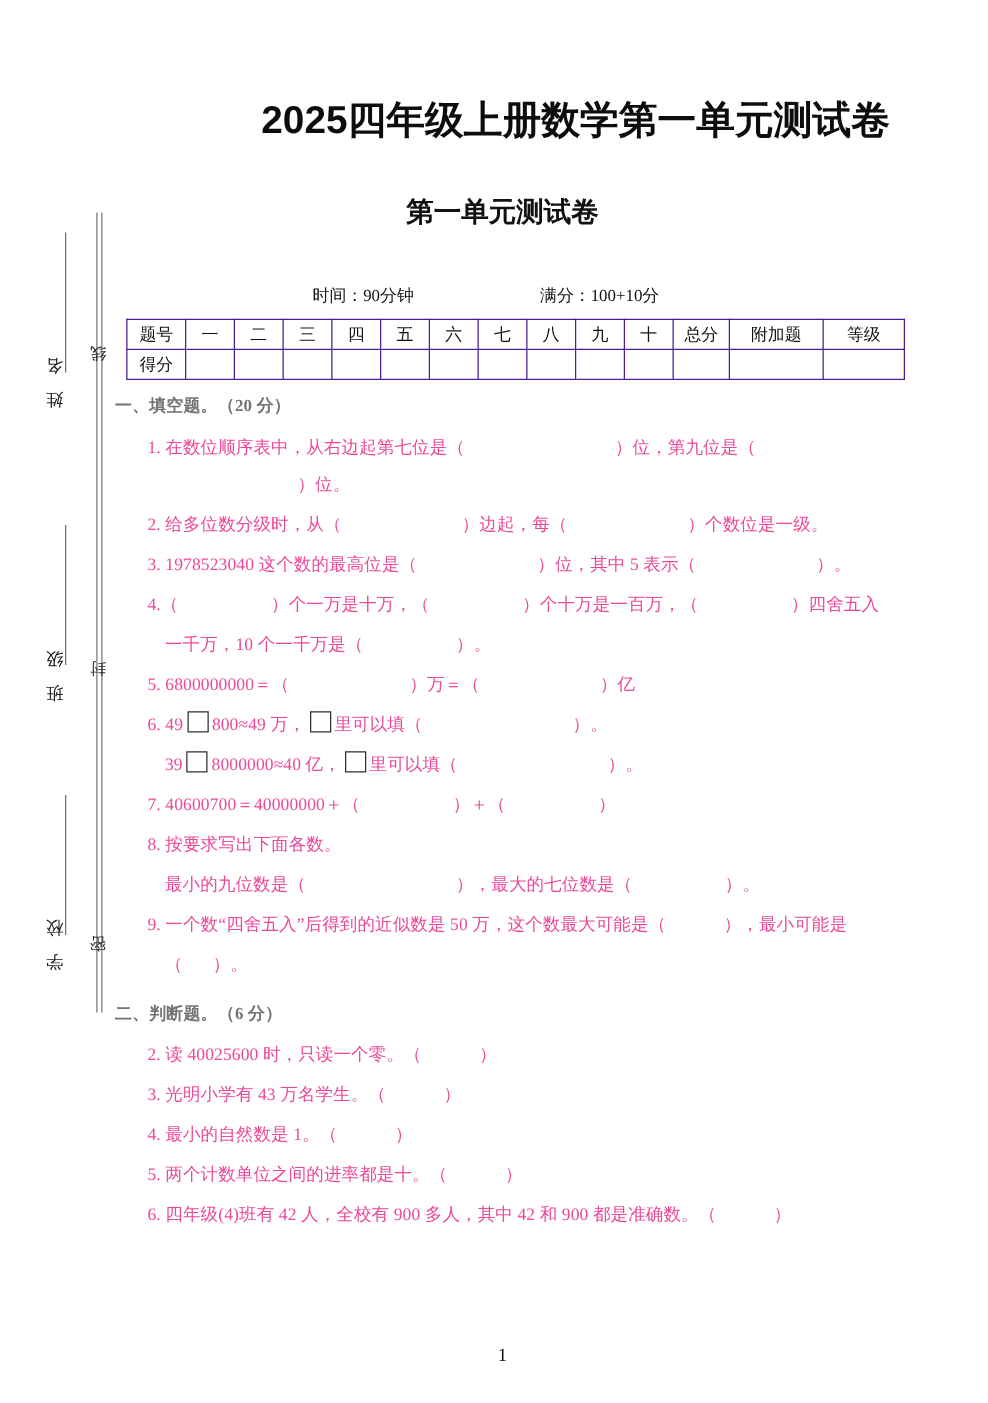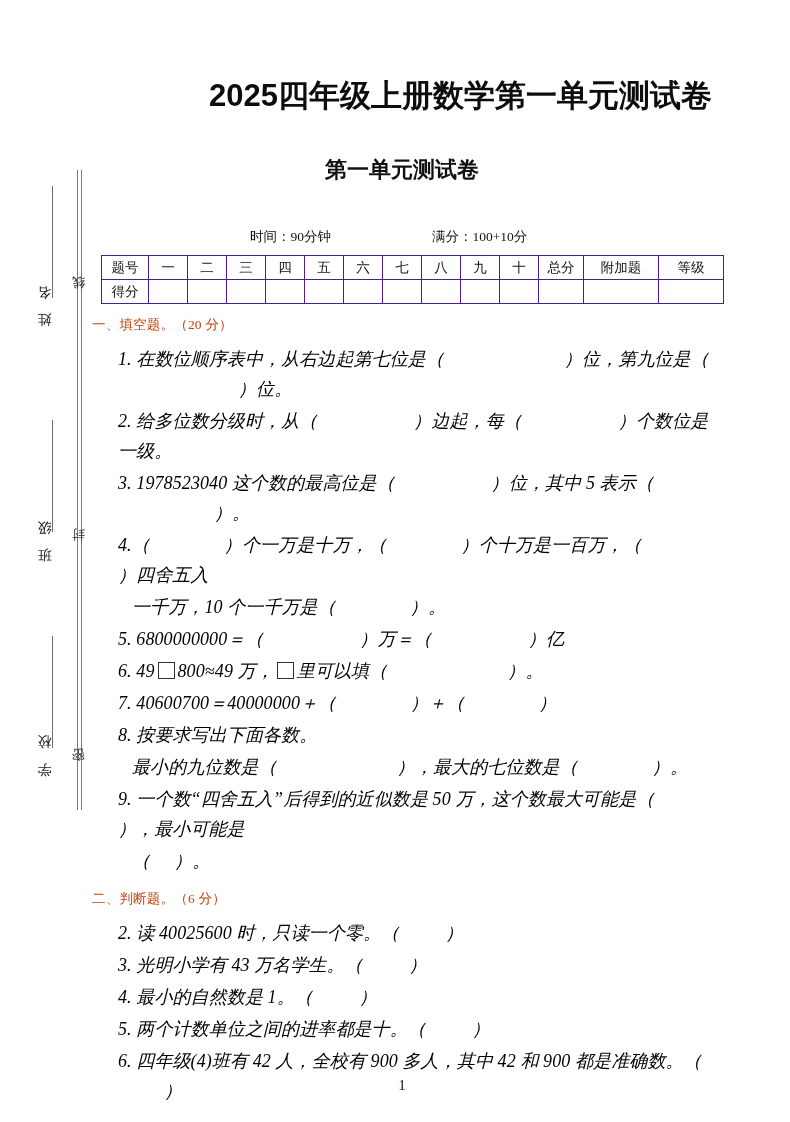"一、填空题。（20 分）" .sec-head { color: #c2410c -> #737373; font-weight: normal -> bold }
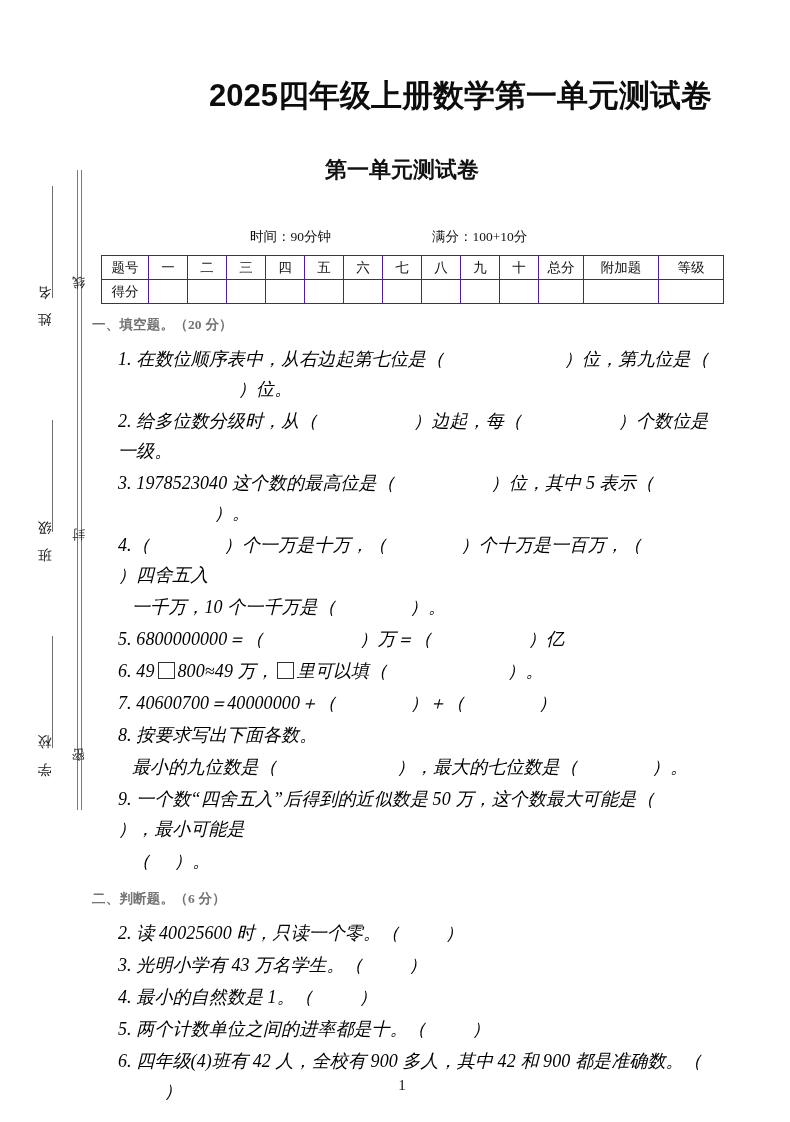"1. 在数位顺序表中，从右边起第七位是（ ）位，第九位是（）位。" .q { color: #000000 -> #ec4899; font-size: 18px -> 14px; font-style: italic -> none }
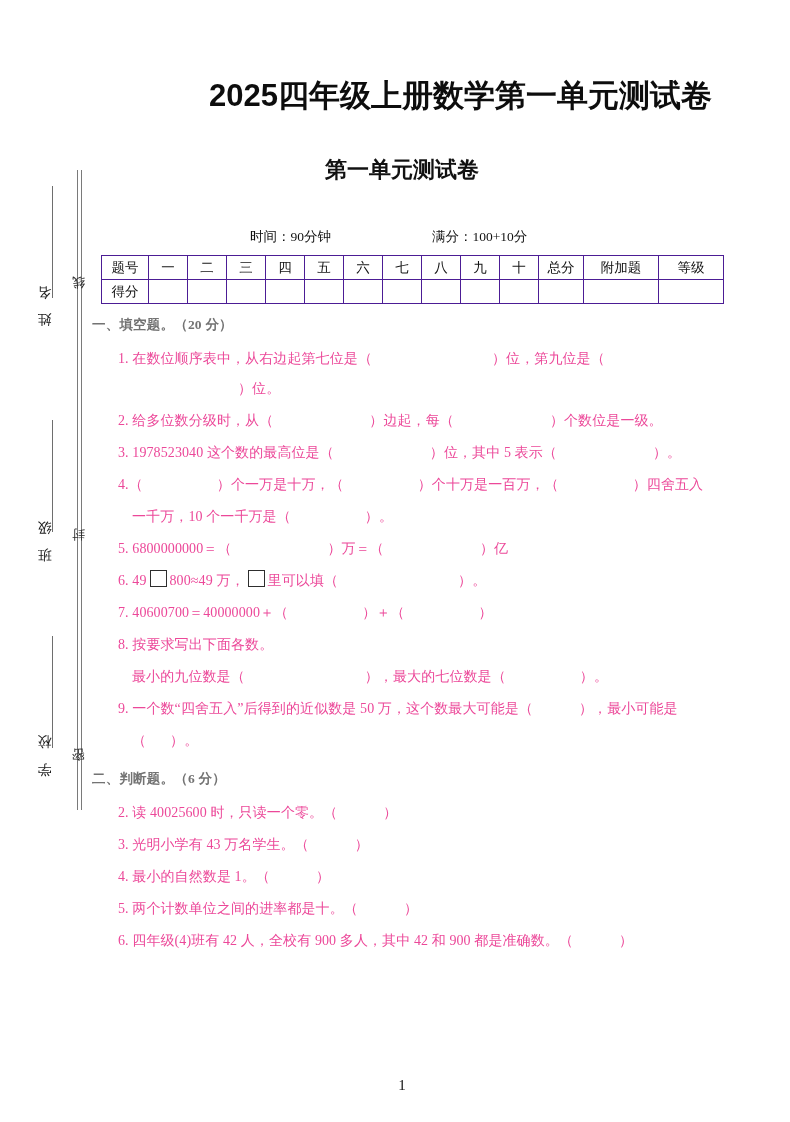"39 8000000≈40 亿， 里可以填（ ）。" div.q { html: none -> <div><span>39</span><span></span><span>8000000≈40 亿，</span><span></span><span>里可以填（</span><span></span><span>）。</span></div> }
